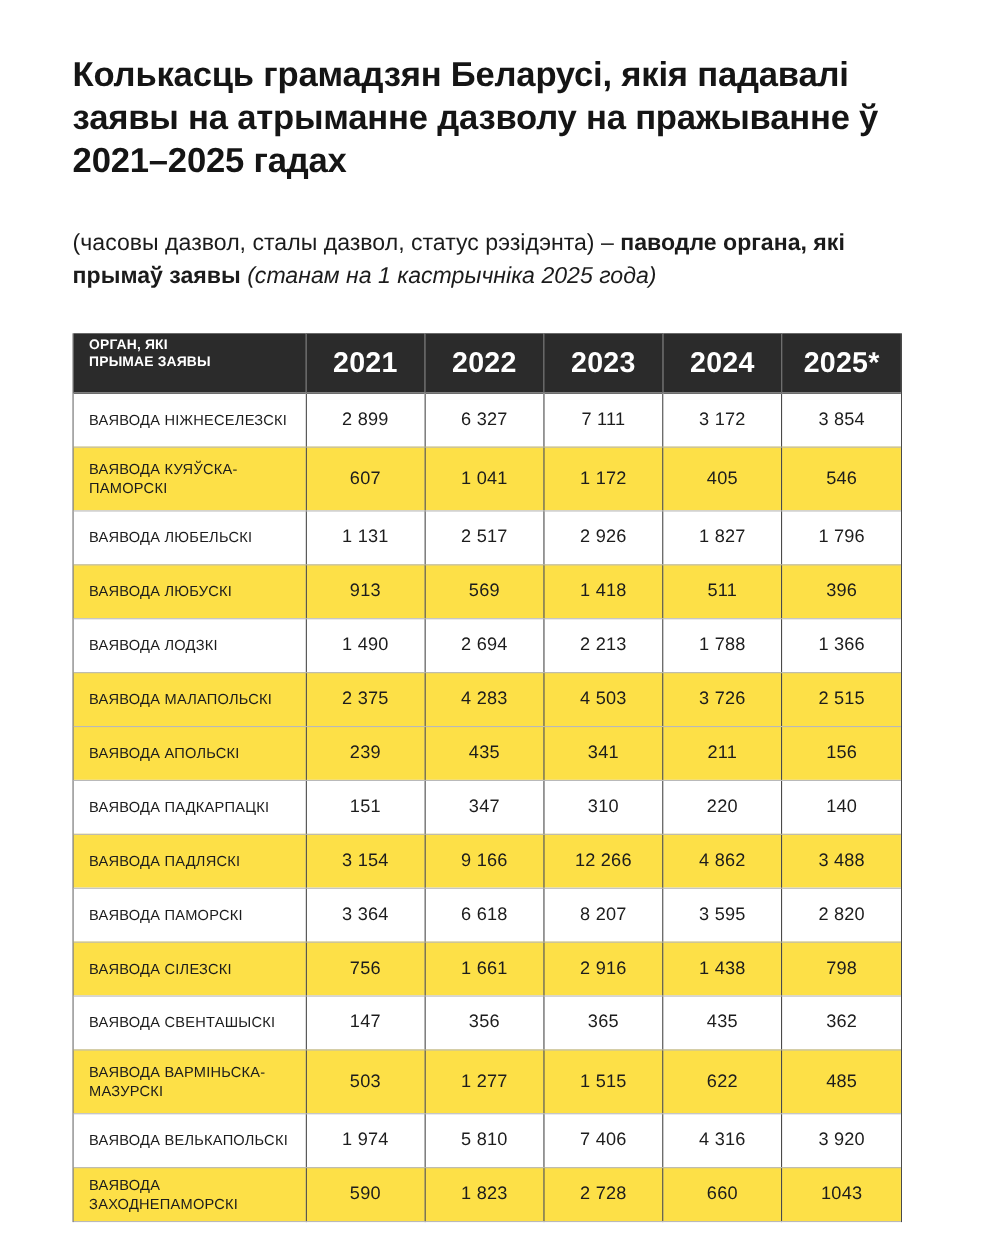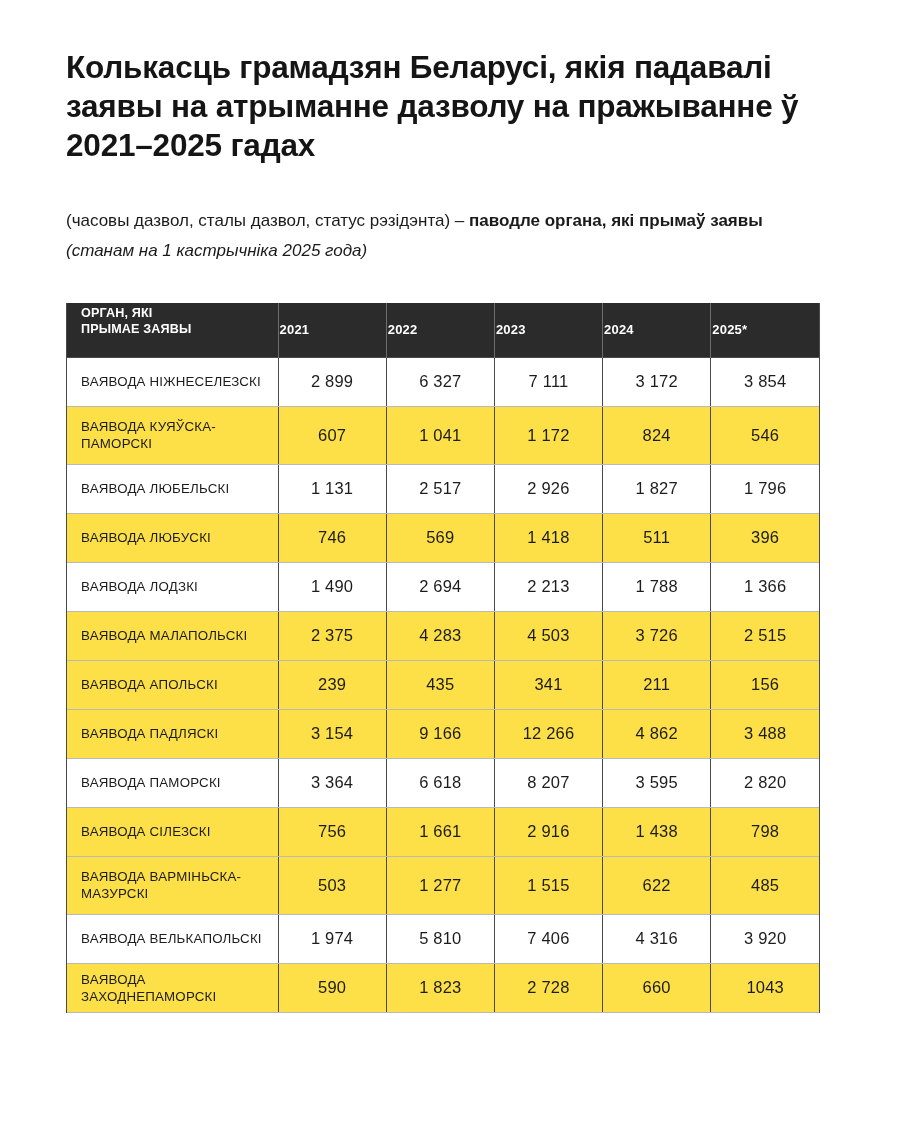"(часовы дазвол, сталы дазвол, статус" .subtitle { font-size: 17px -> 21px }
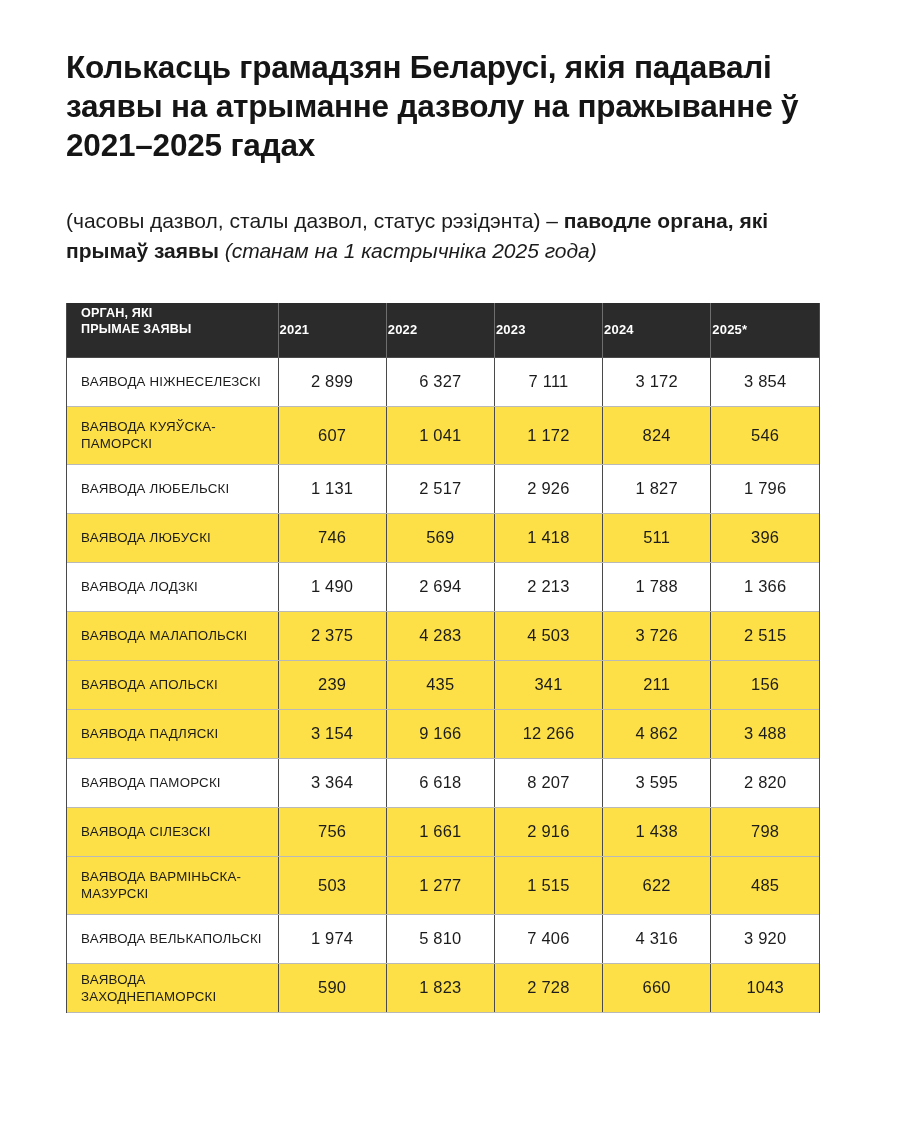"2021" th.year-head { font-size: 13px -> 26px; text-align: left -> center }
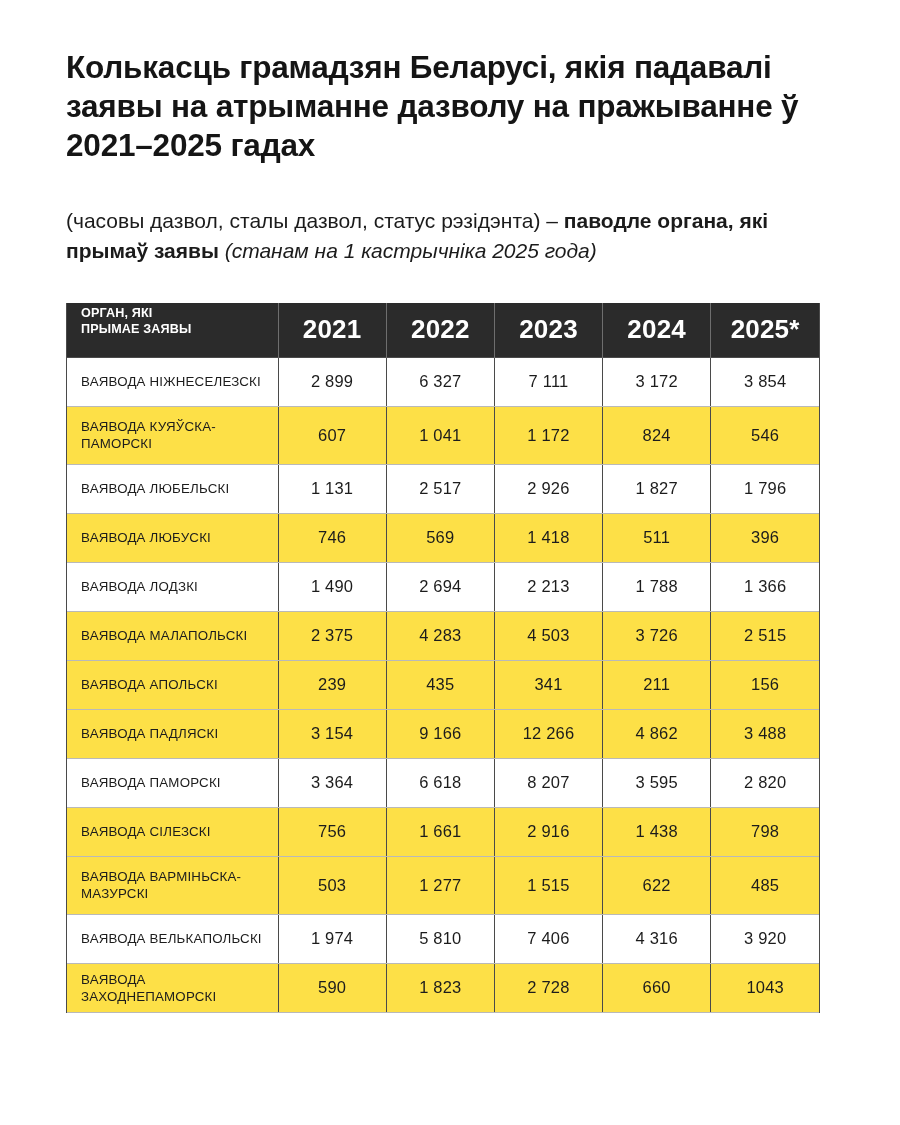"824" td.num { text: 824 -> 405 }
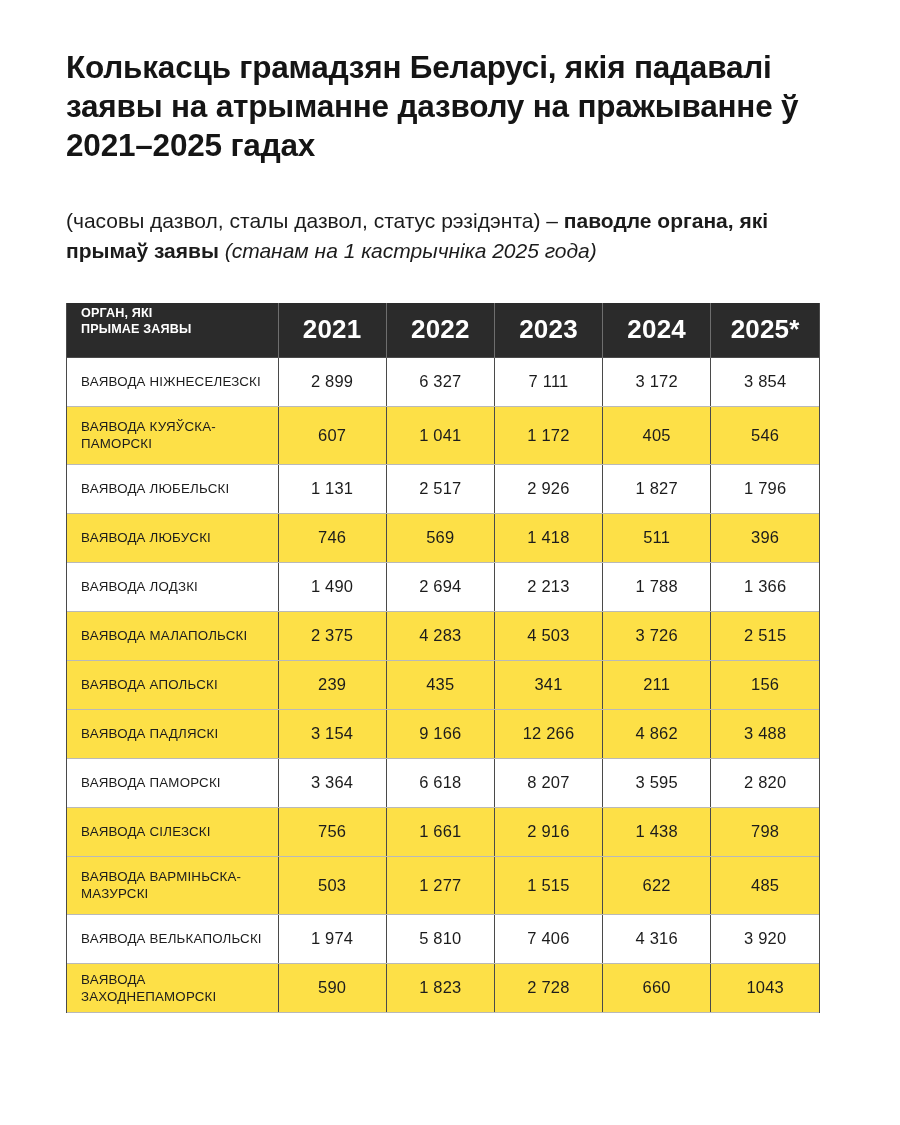"746" td.num { text: 746 -> 913 }
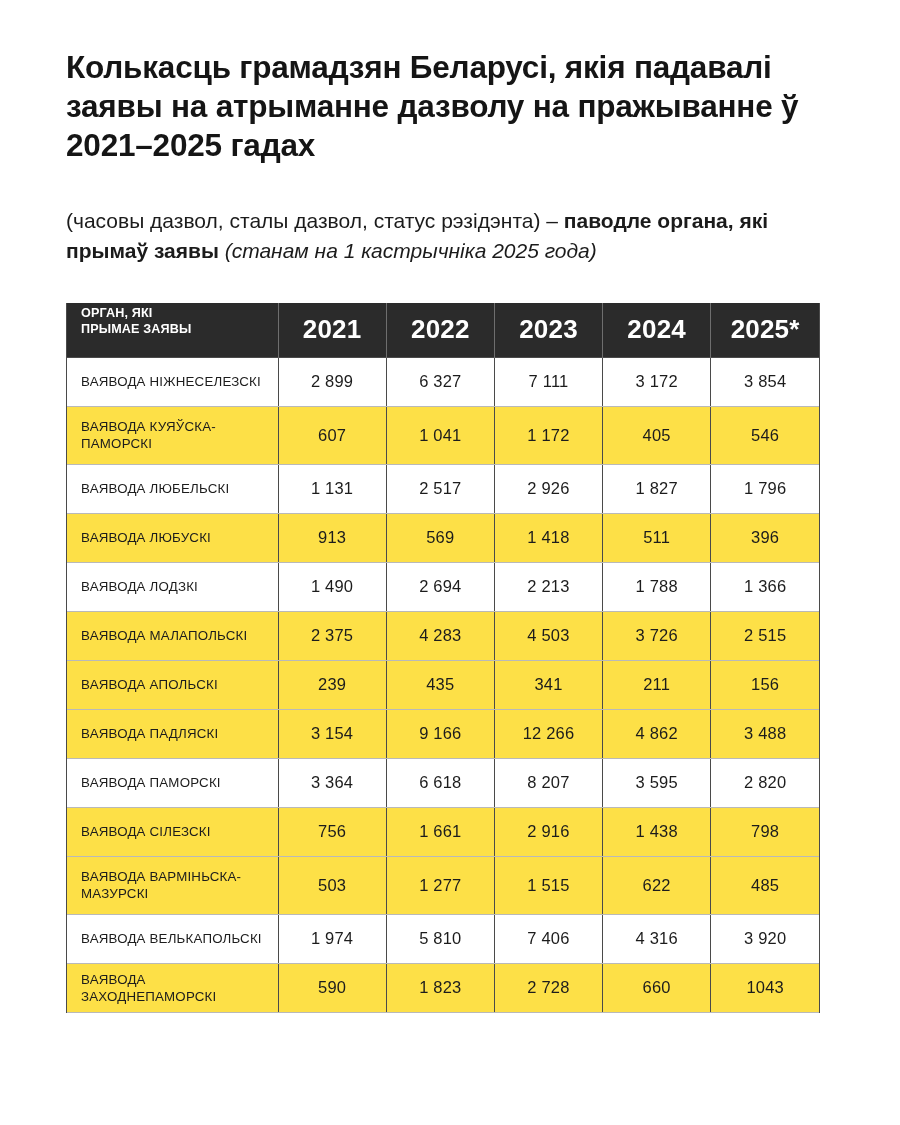"ВАЯВОДА ПАДКАРПАЦКІ" tr.odd { html: none -> <tr> <td>ВАЯВОДА ПАДКАРПАЦКІ</td> <td>151</td> <td>347</td> <td>310</td> <td>220</td> <td>140</td> </tr> }
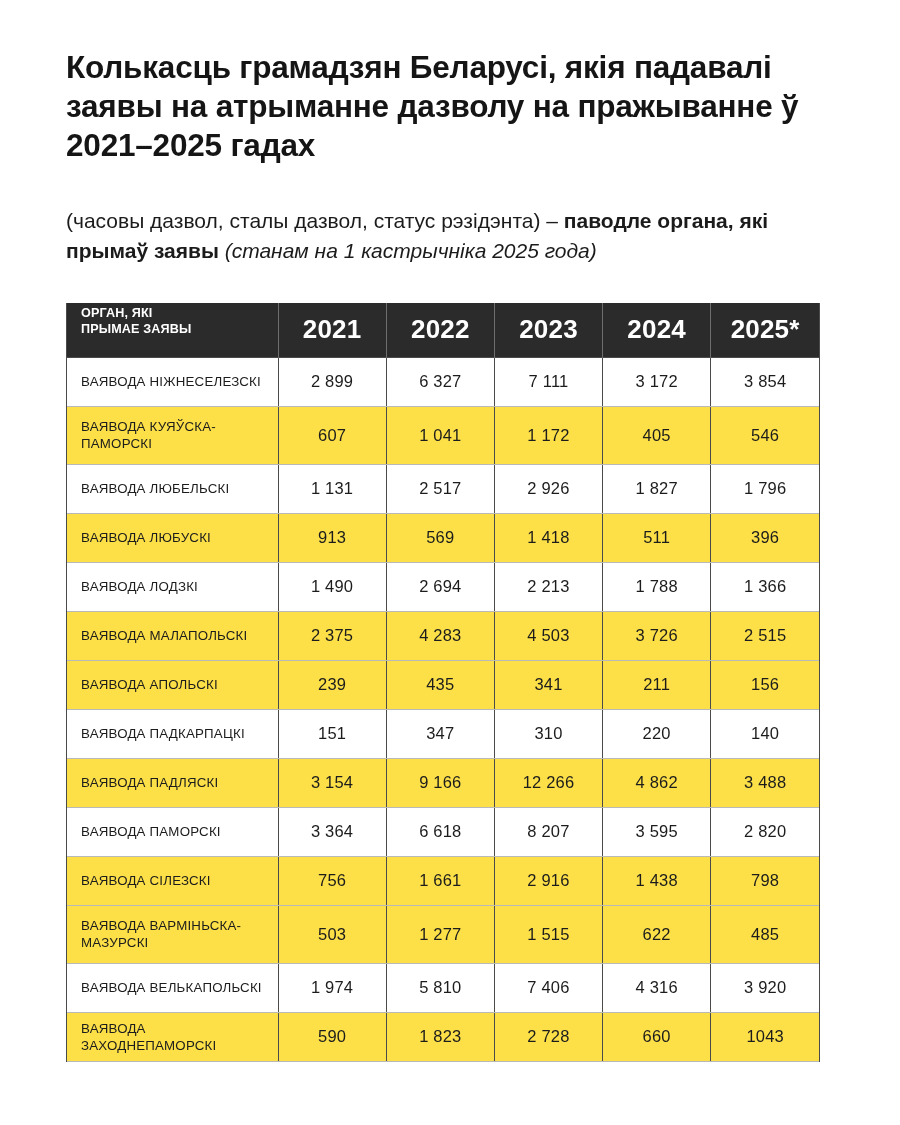"ВАЯВОДА СВЕНТАШЫСКІ" tr.odd { html: none -> <tr> <td>ВАЯВОДА СВЕНТАШЫСКІ</td> <td>147</td> <td>356</td> <td>365</td> <td>435</td> <td>362</td> </tr> }
